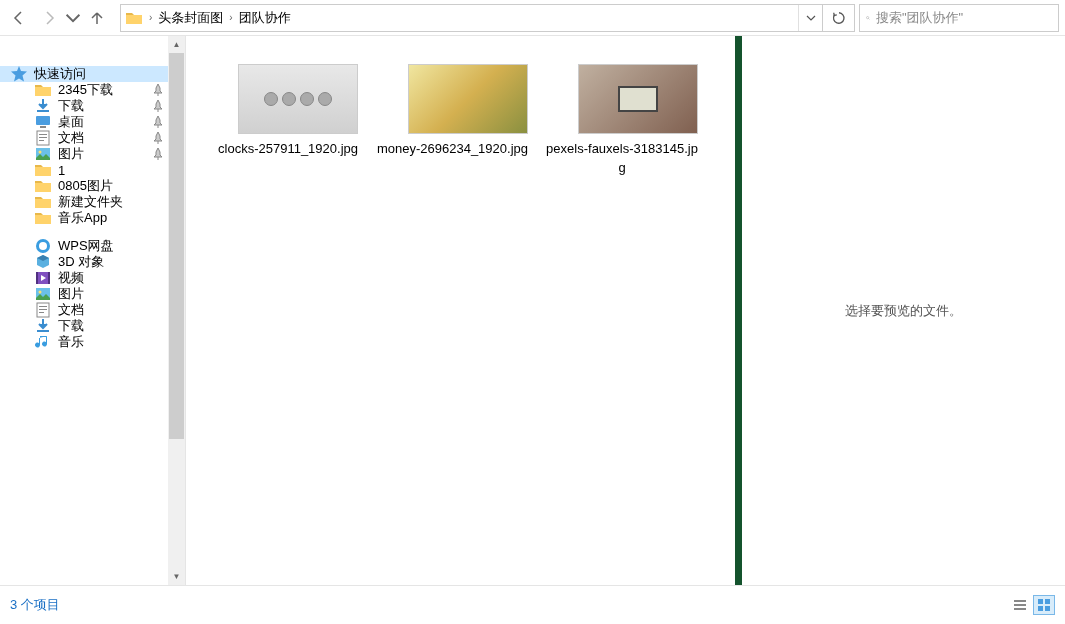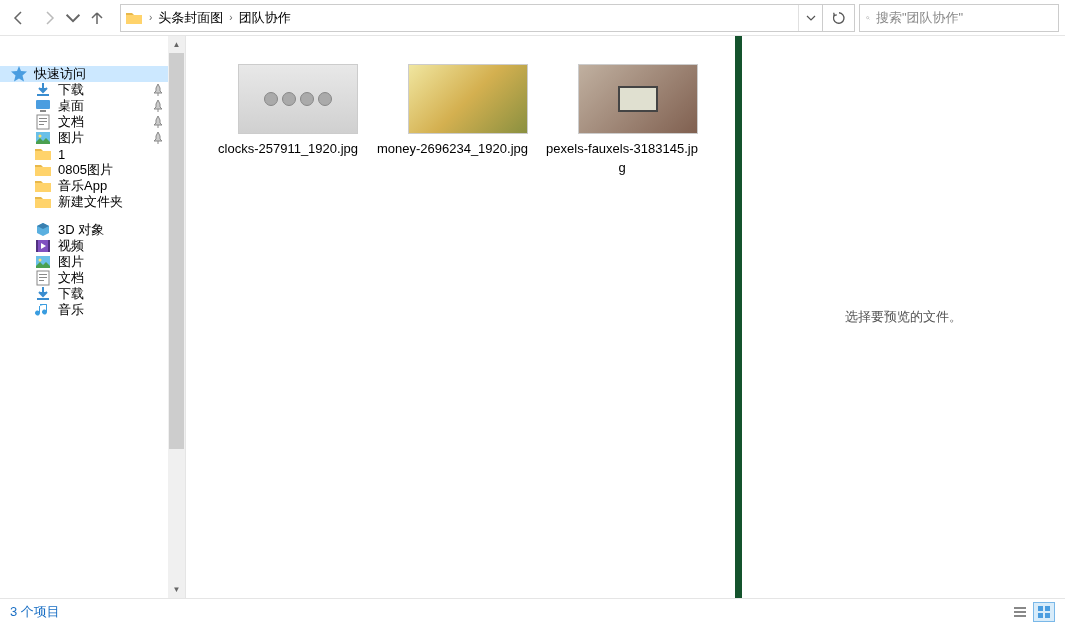"2345下载" div.tree-item { html: none -> <div> <span> <svg> <path></path> <path></path> </svg> </span> <span>2345下载</span> <span><svg> <path></path> </svg></span> </div> }
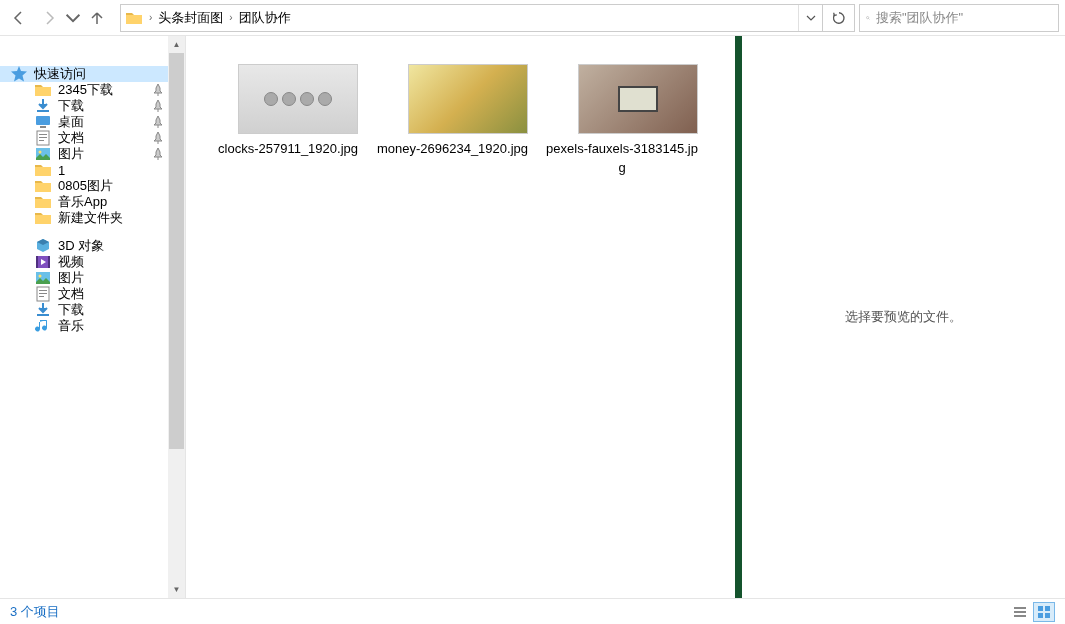"音乐App" div.tree-item { order: before "新建文件夹" -> after "新建文件夹" }
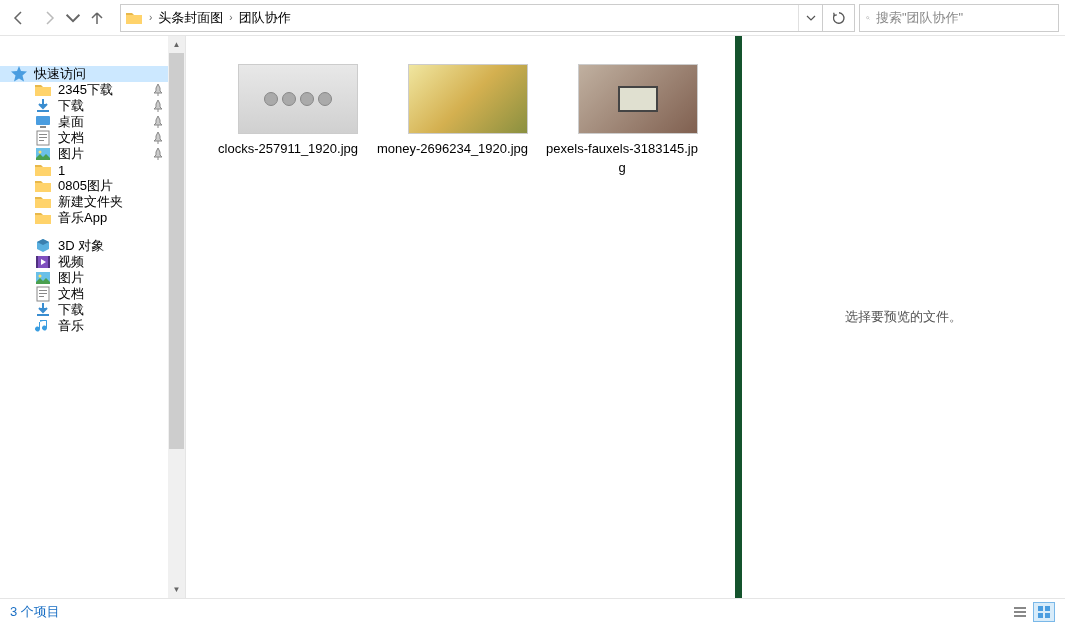"WPS网盘" div.tree-item { html: none -> <div> <span> <svg> <circle></circle> <path></path> </svg> </span> <span>WPS网盘</span> </div> }
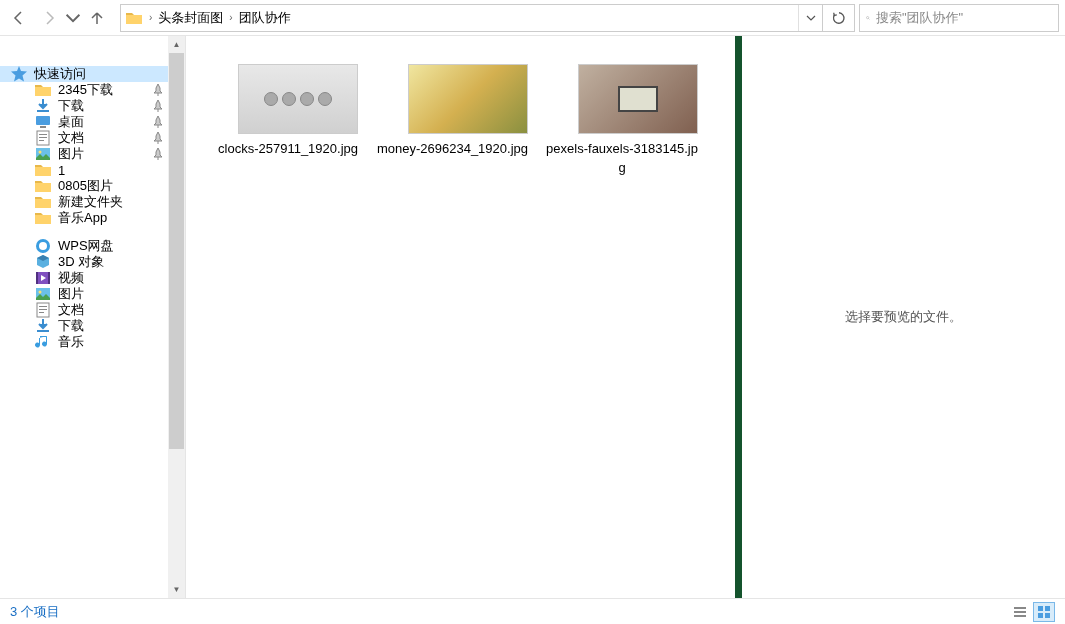"3 个项目" .statusbar { height: 26px -> 39px }
